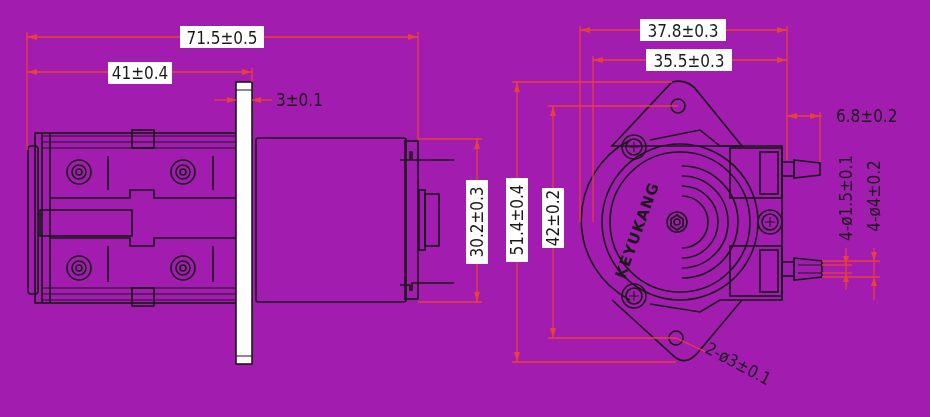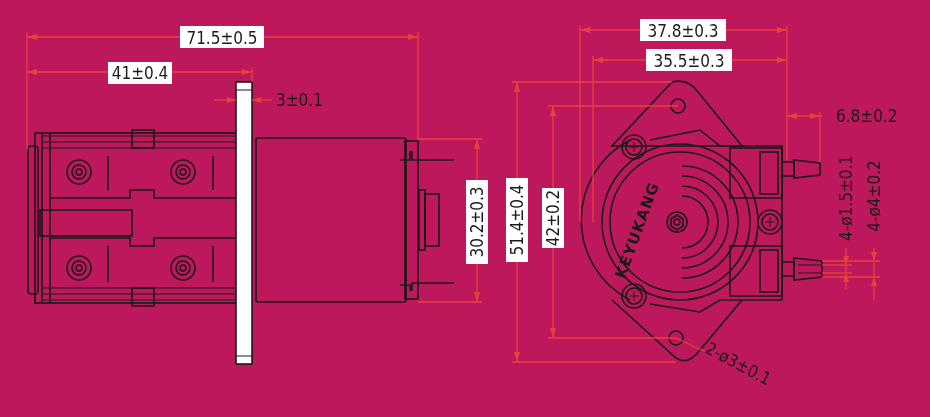"71.5±0.5" #stage { background: #be185d -> #a21caf }
